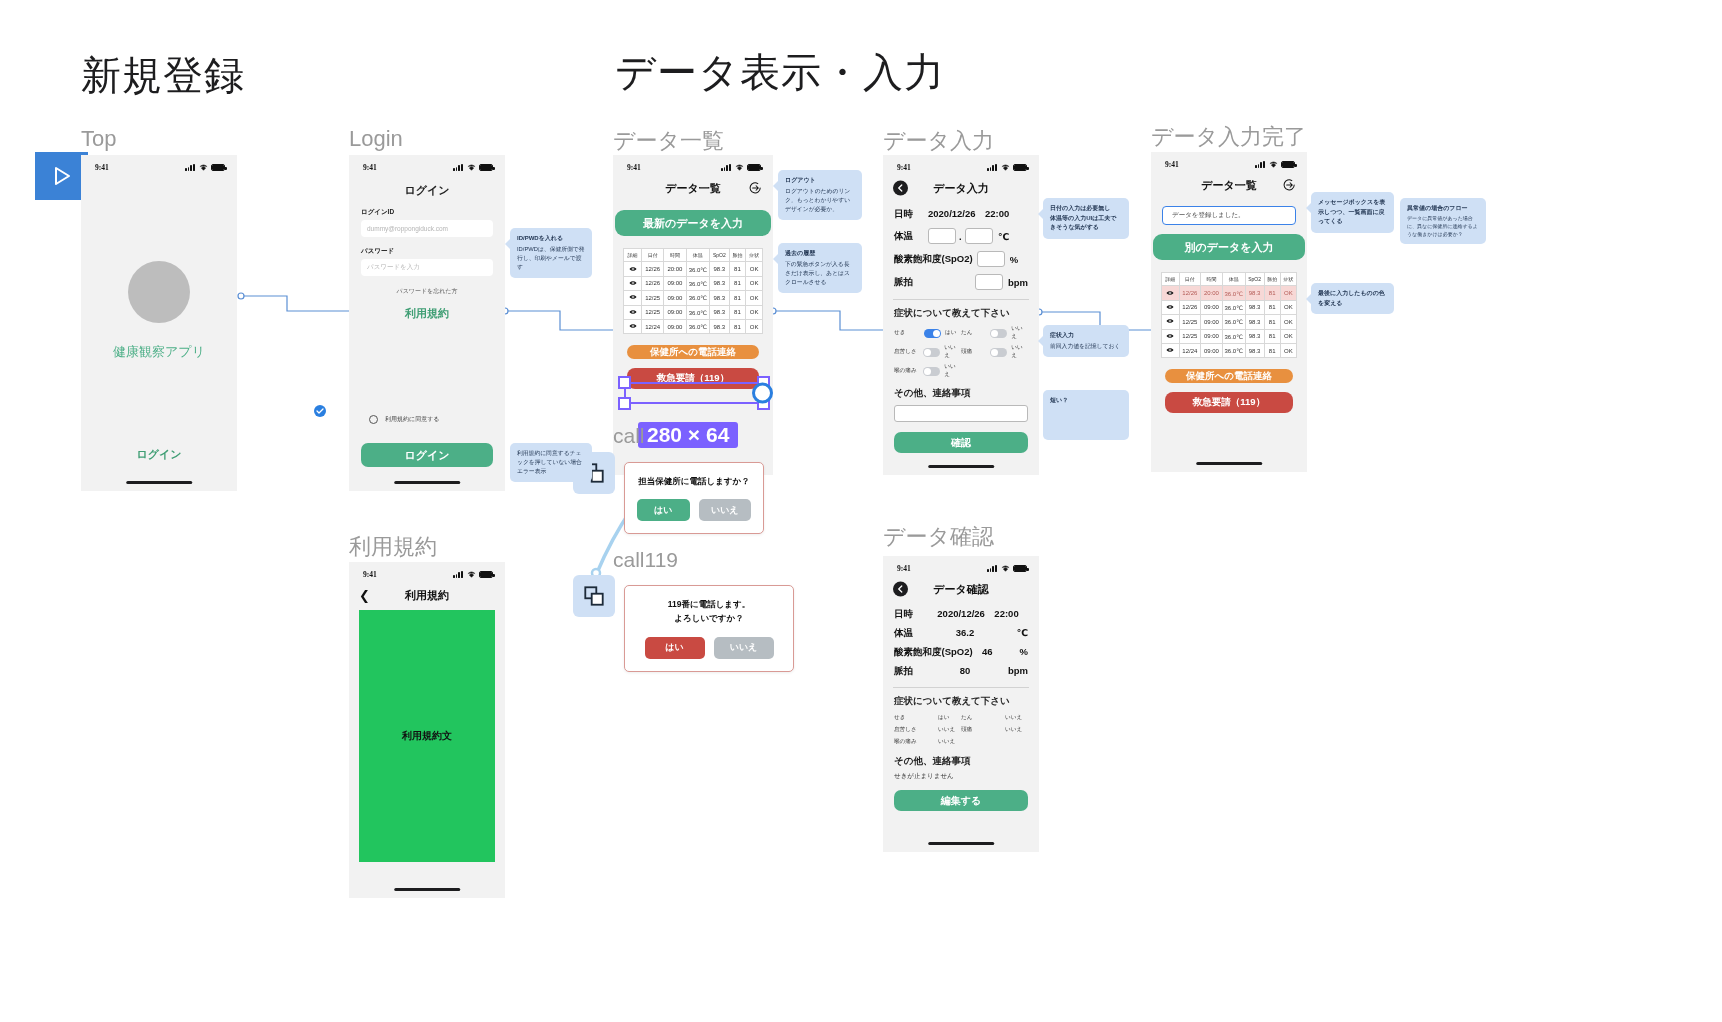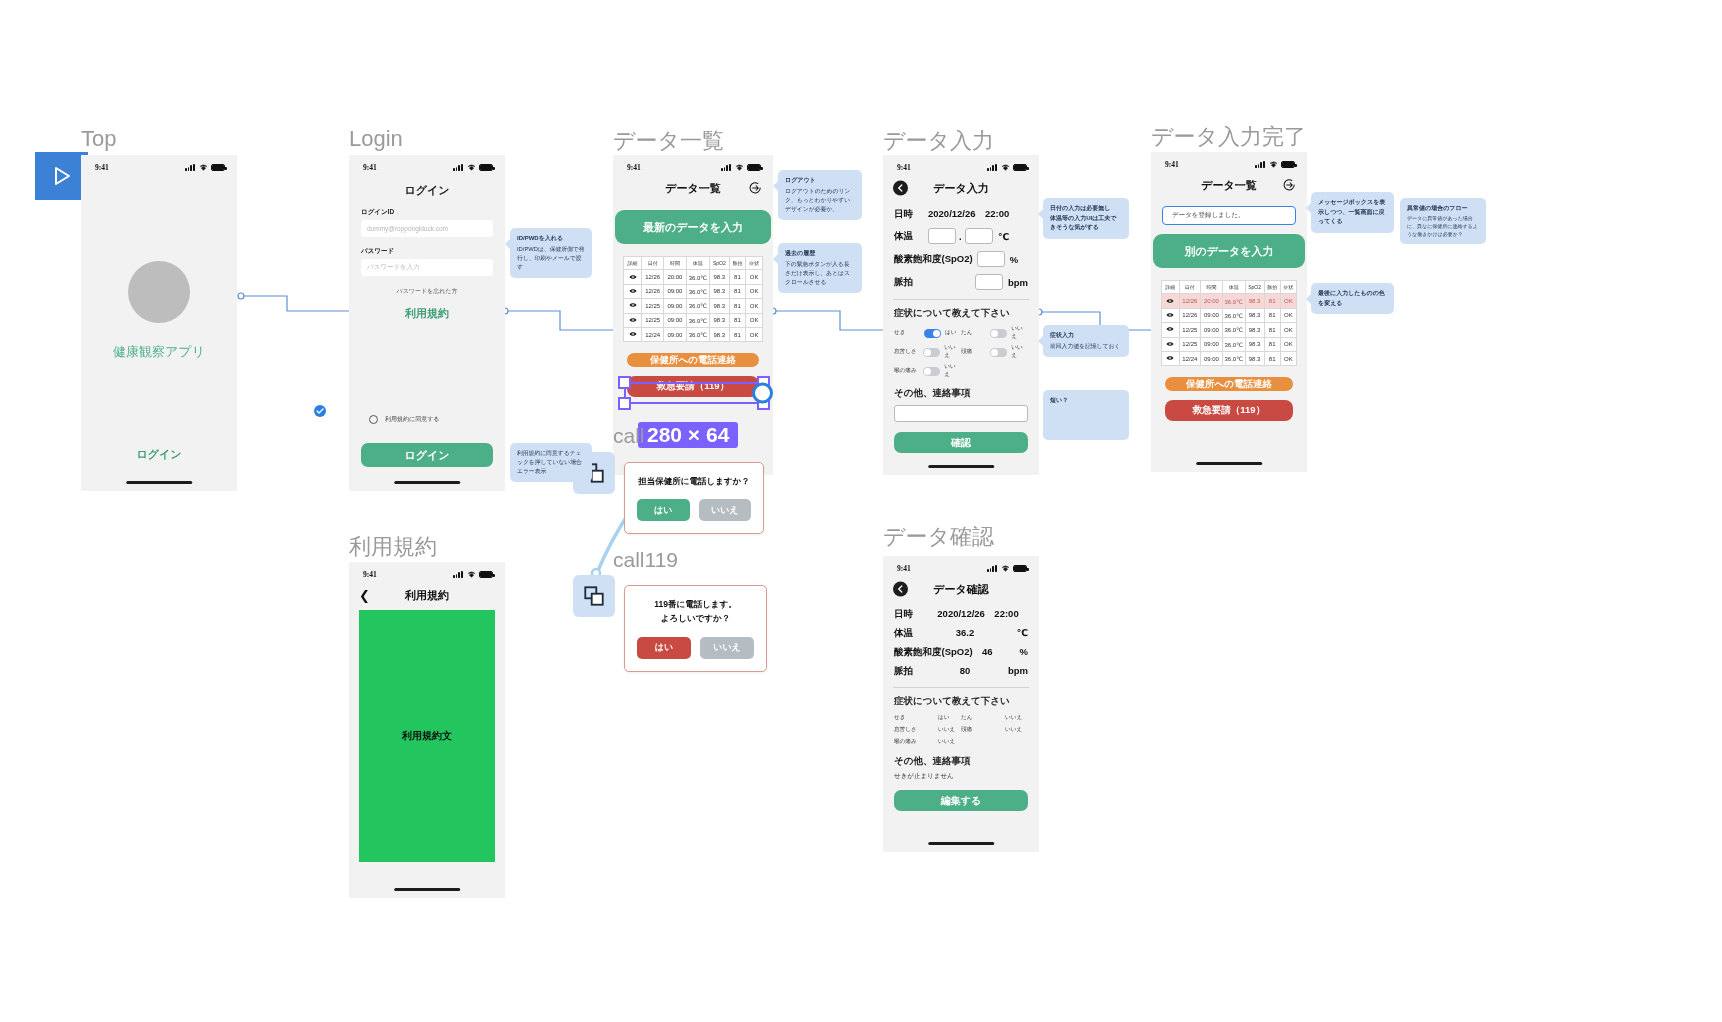"新規登録" div.section-title { html: none -> <div>新規登録</div> }
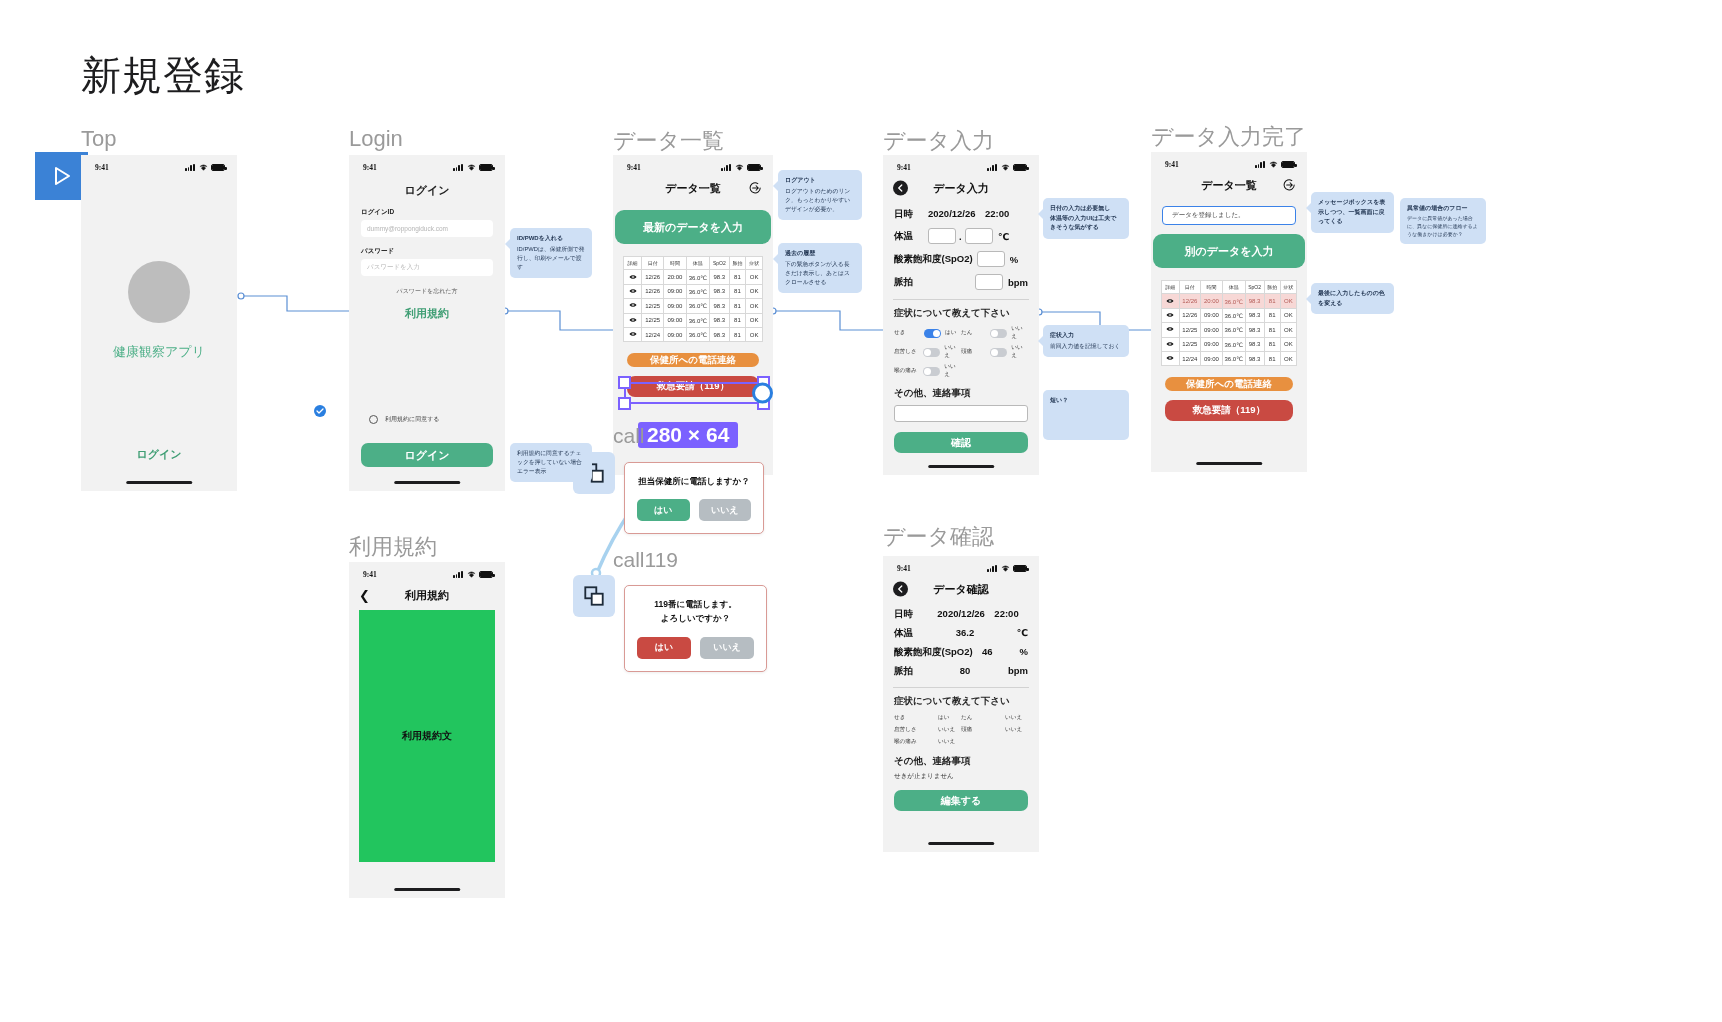"データ表示・入力" div.section-title { html: none -> <div>データ表示・入力</div> }
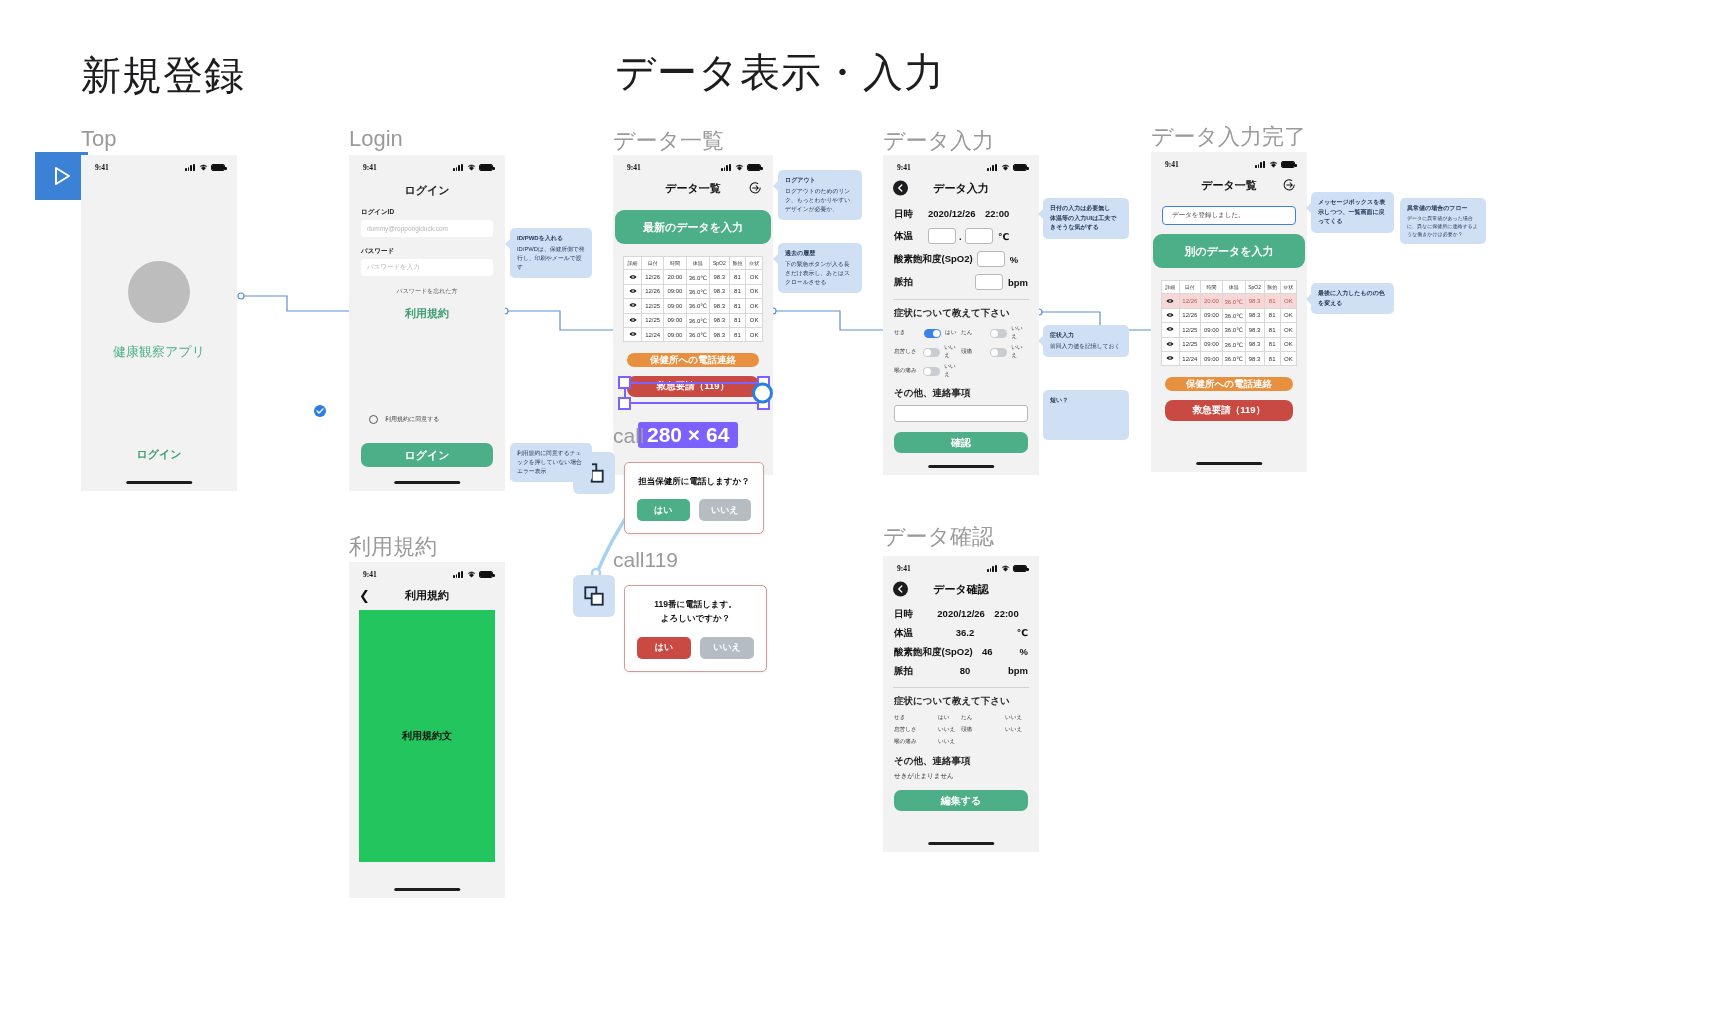"最新のデータを入力" .list-main-btn { height: 34px -> 26px }
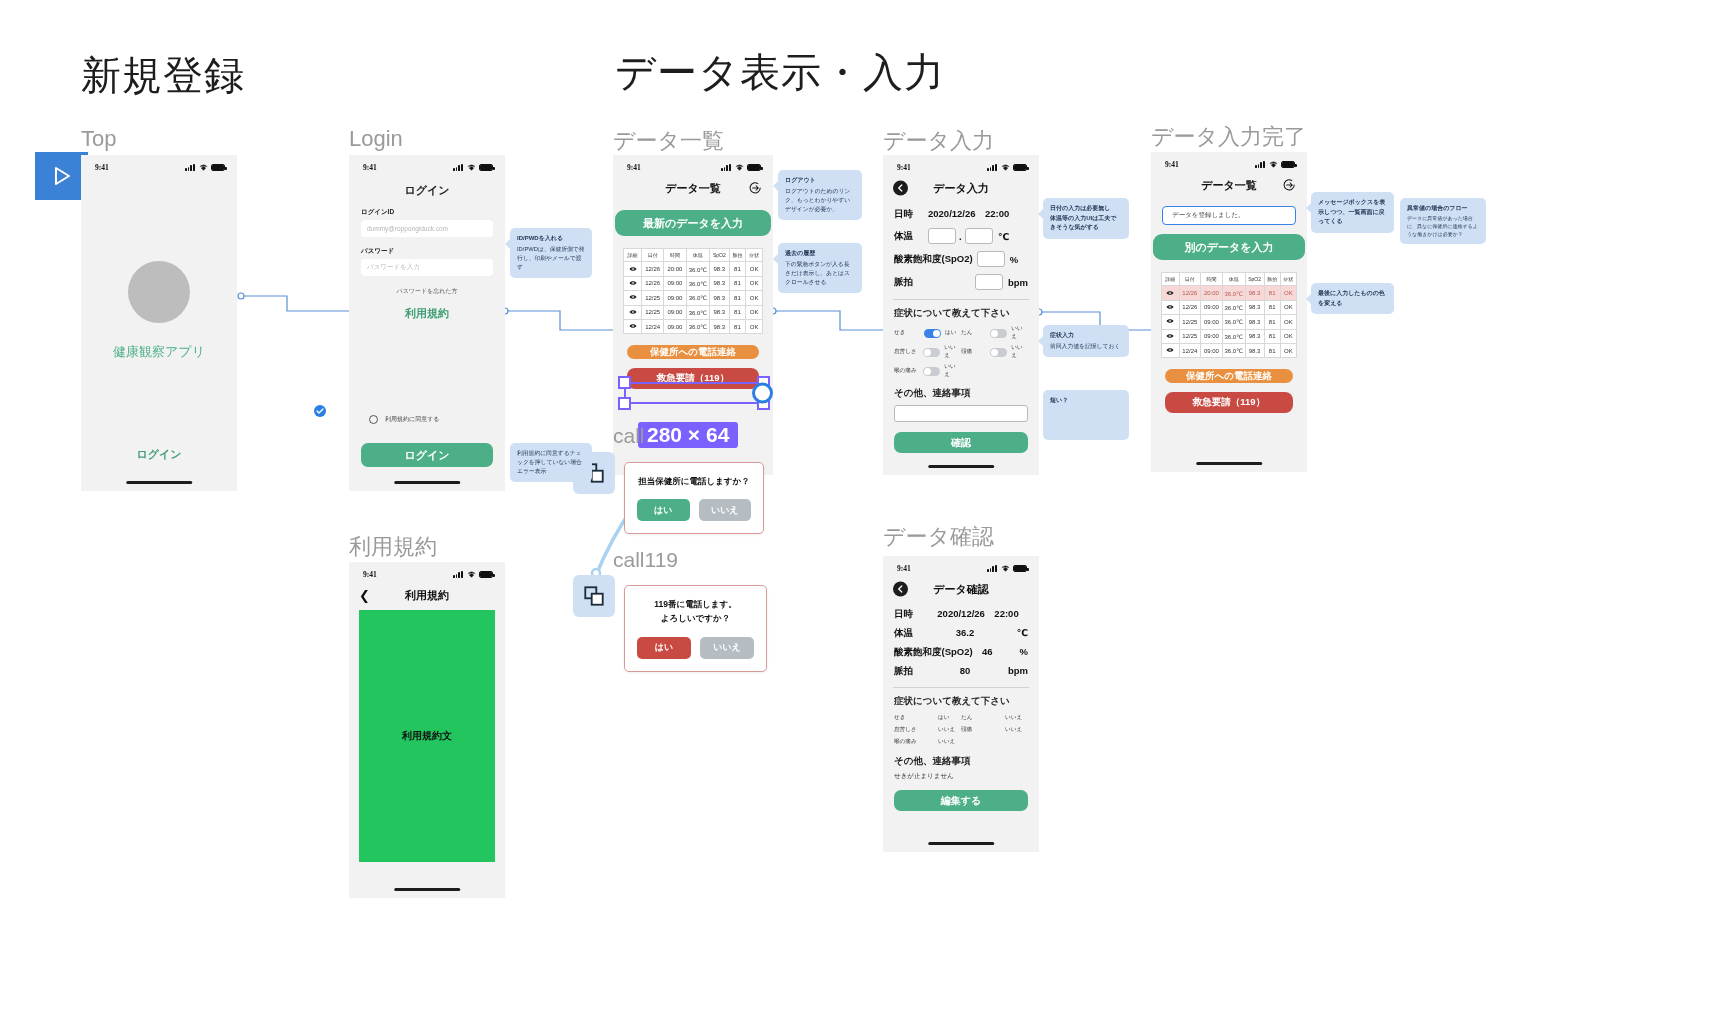"119番に電話します。" div.dlg { width: 143px -> 170px }
